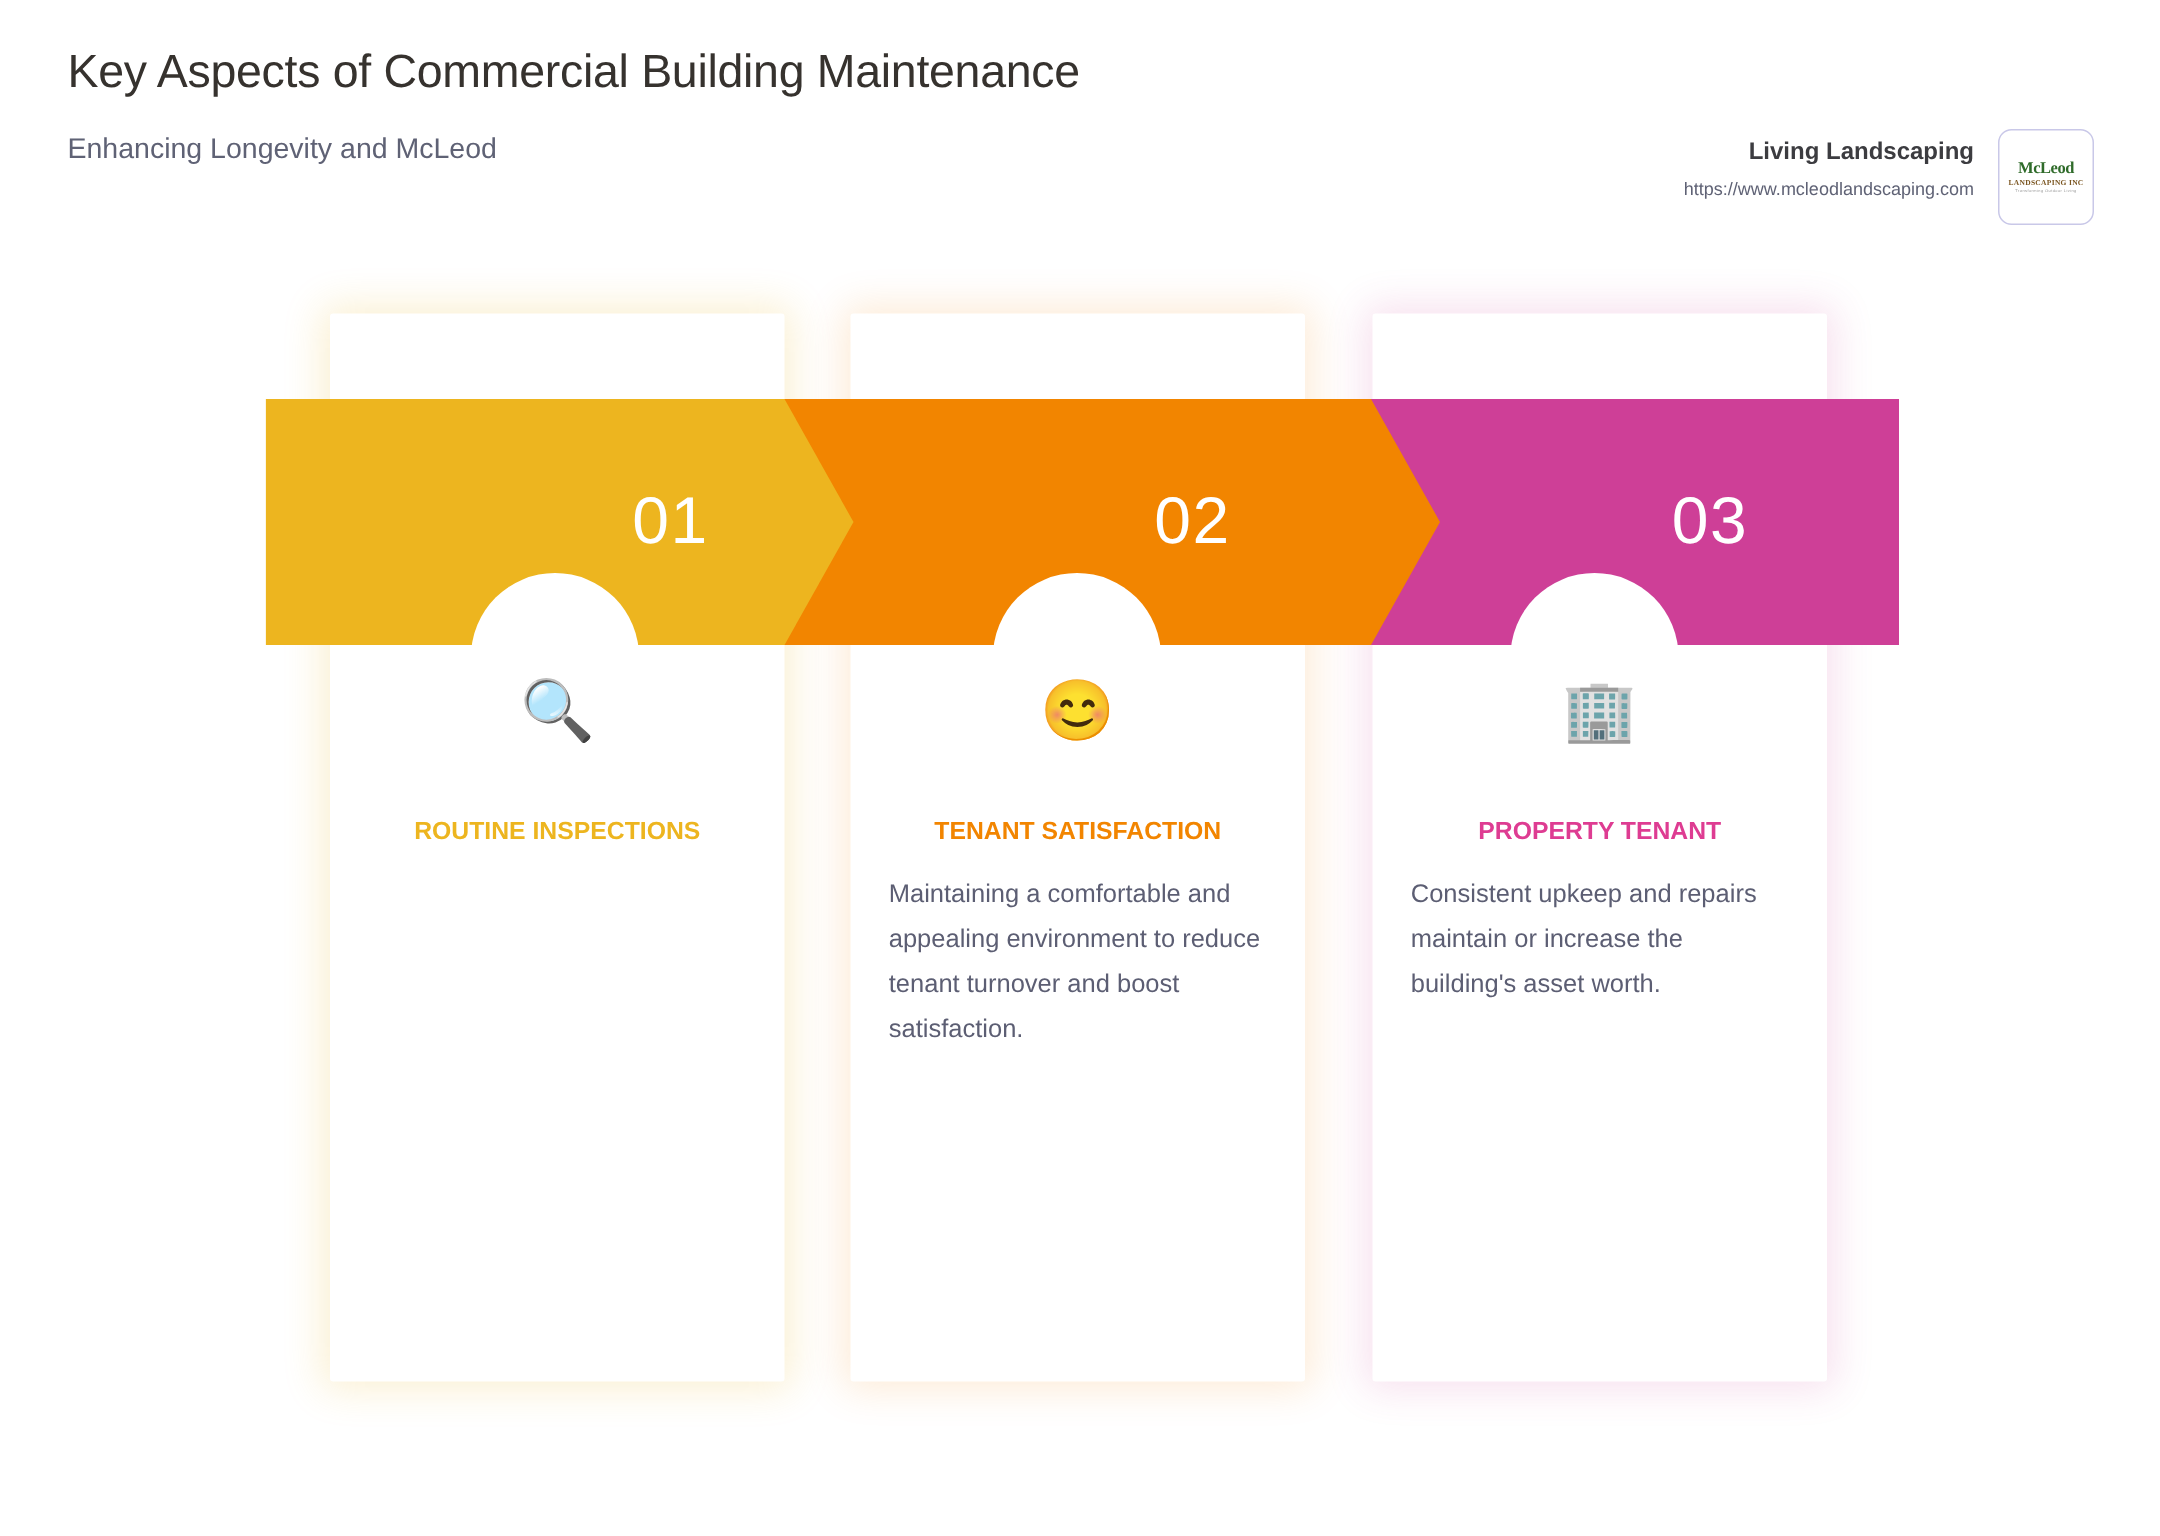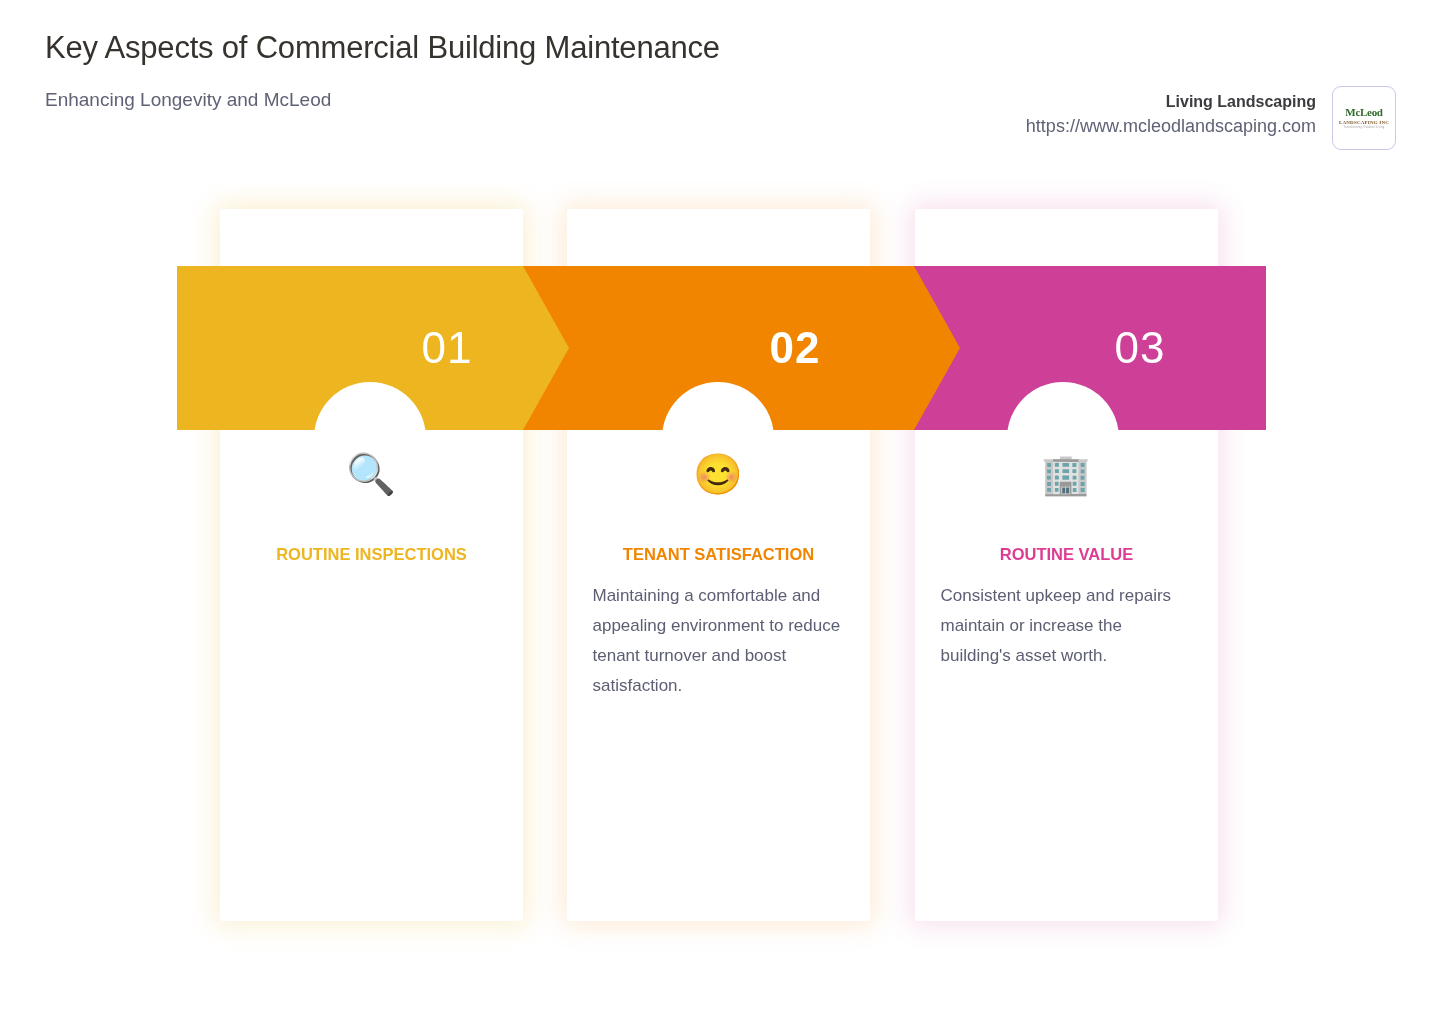"https://www.mcleodlandscaping.com" .brand-url { font-size: 18px -> 12px }
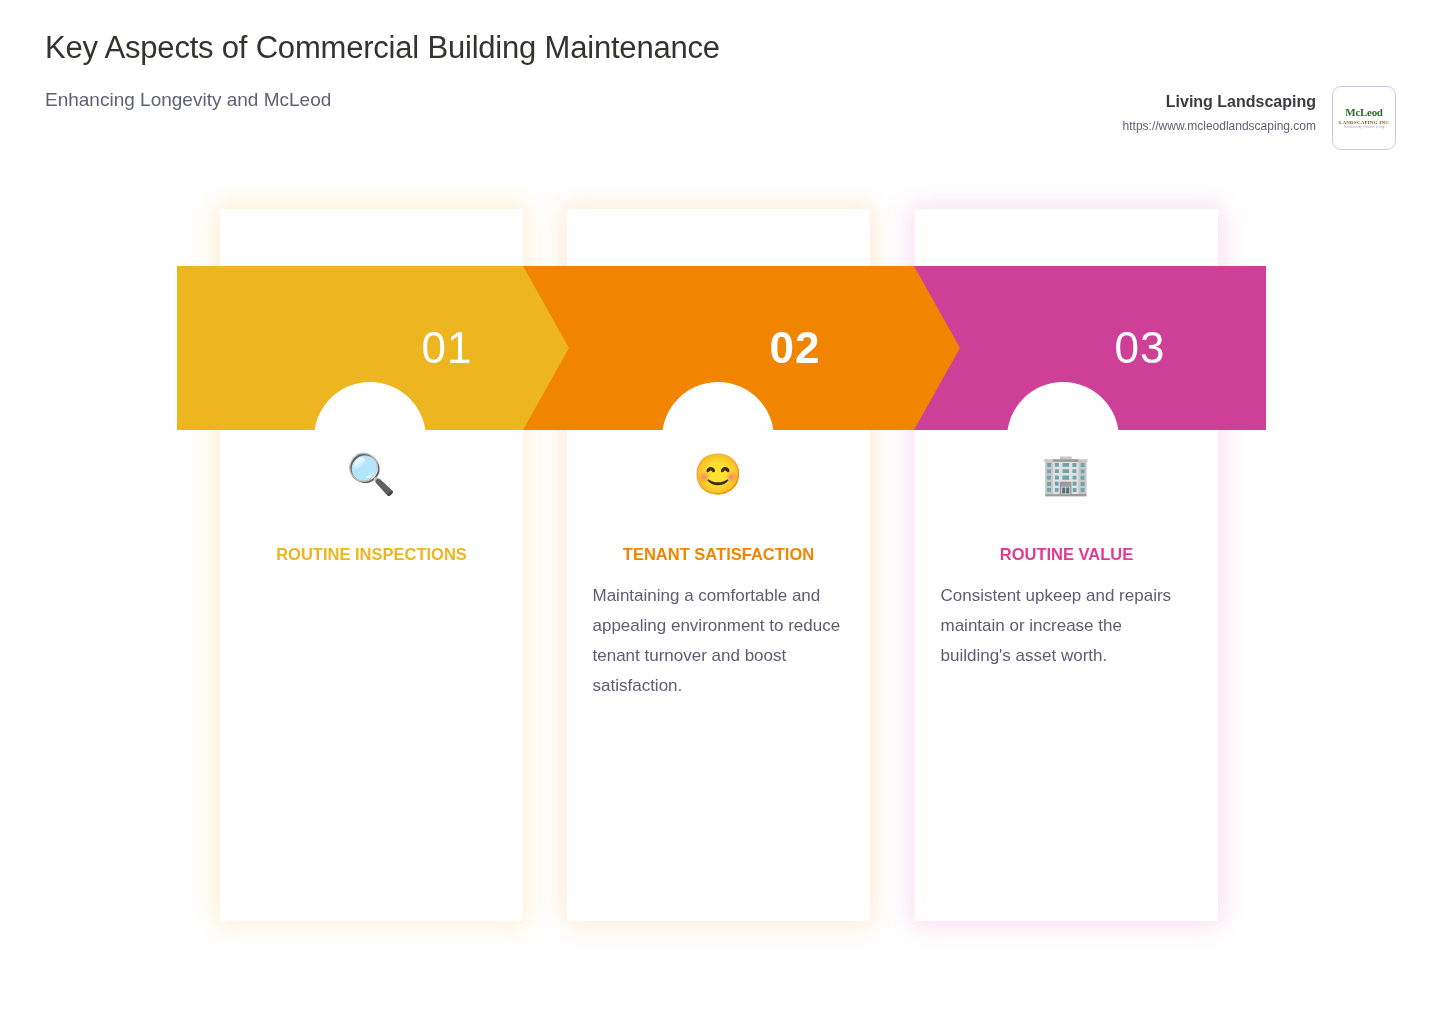"02" .step-num-2 { font-weight: bold -> none }
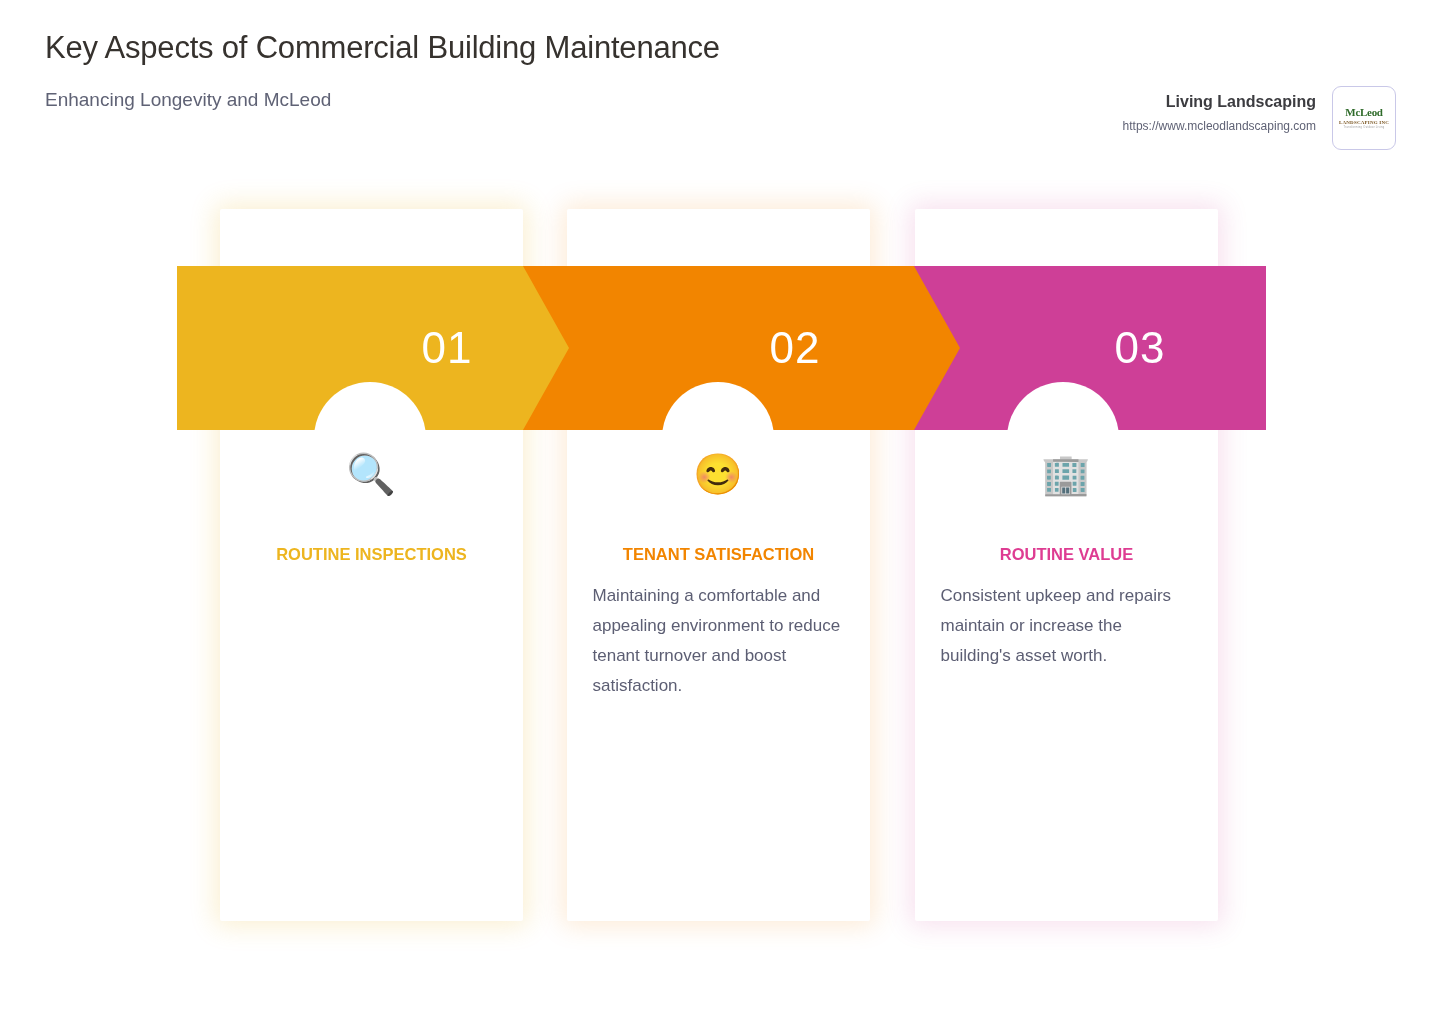"ROUTINE VALUE" div.card-heading { text: ROUTINE VALUE -> PROPERTY TENANT }
